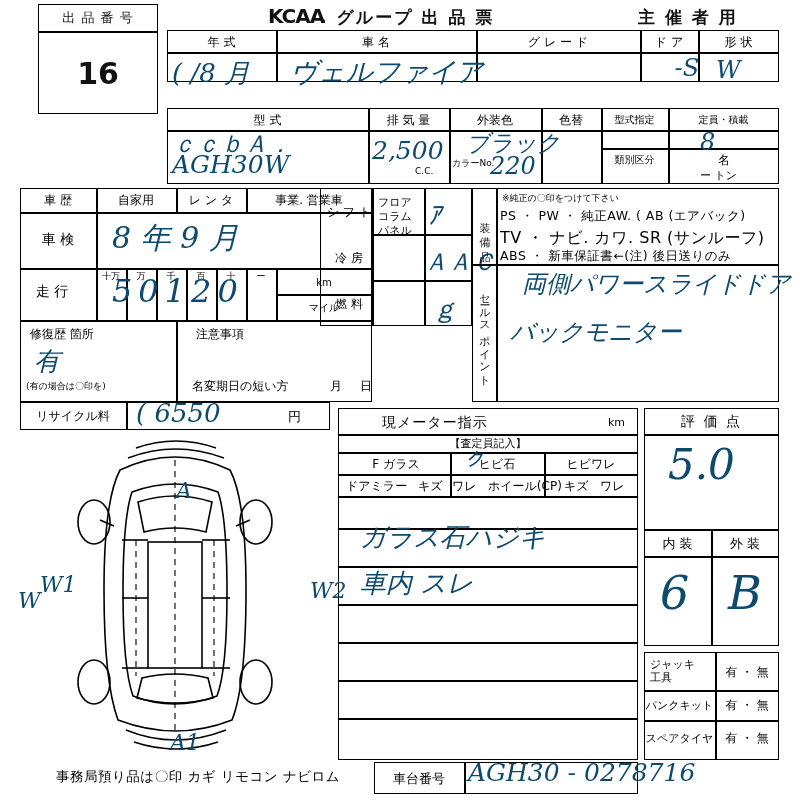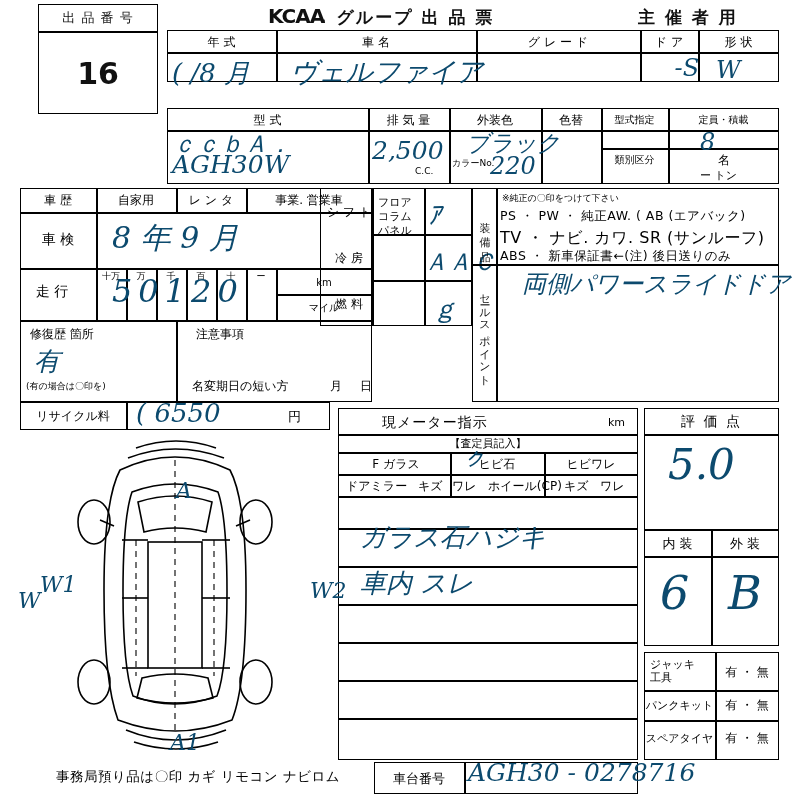"バックモニター" div.hand { html: none -> <div>バックモニター</div> }
